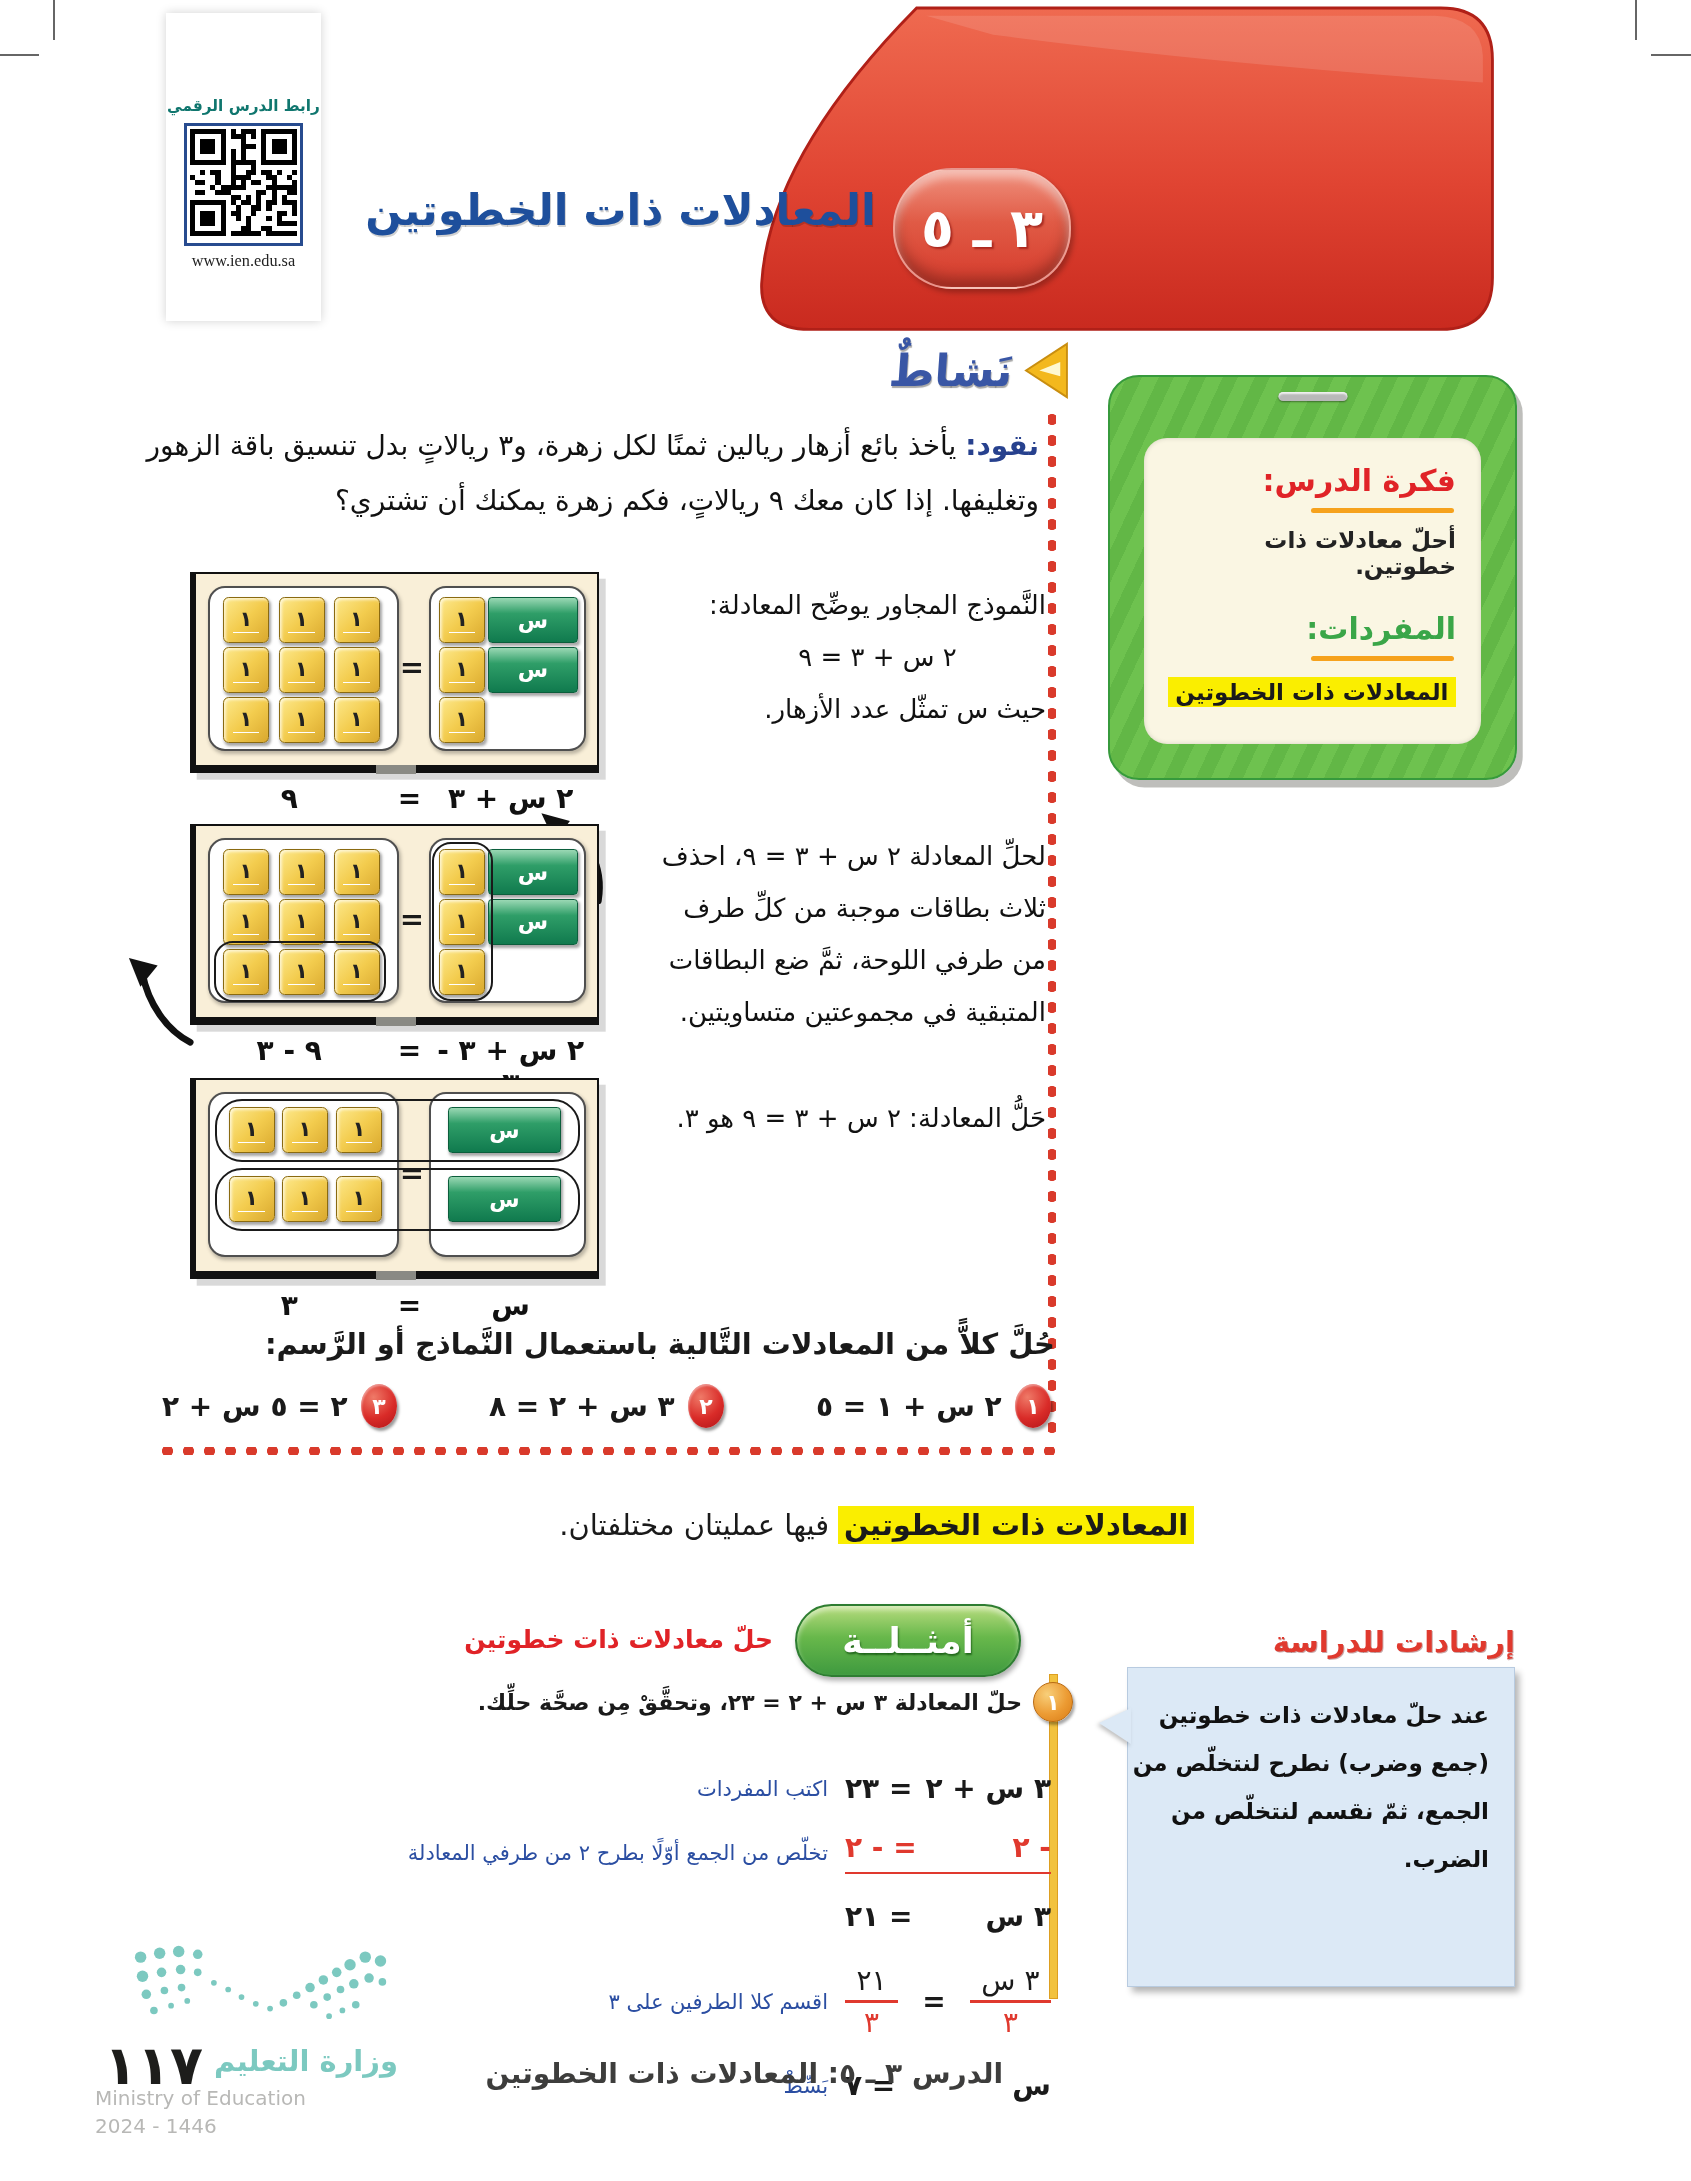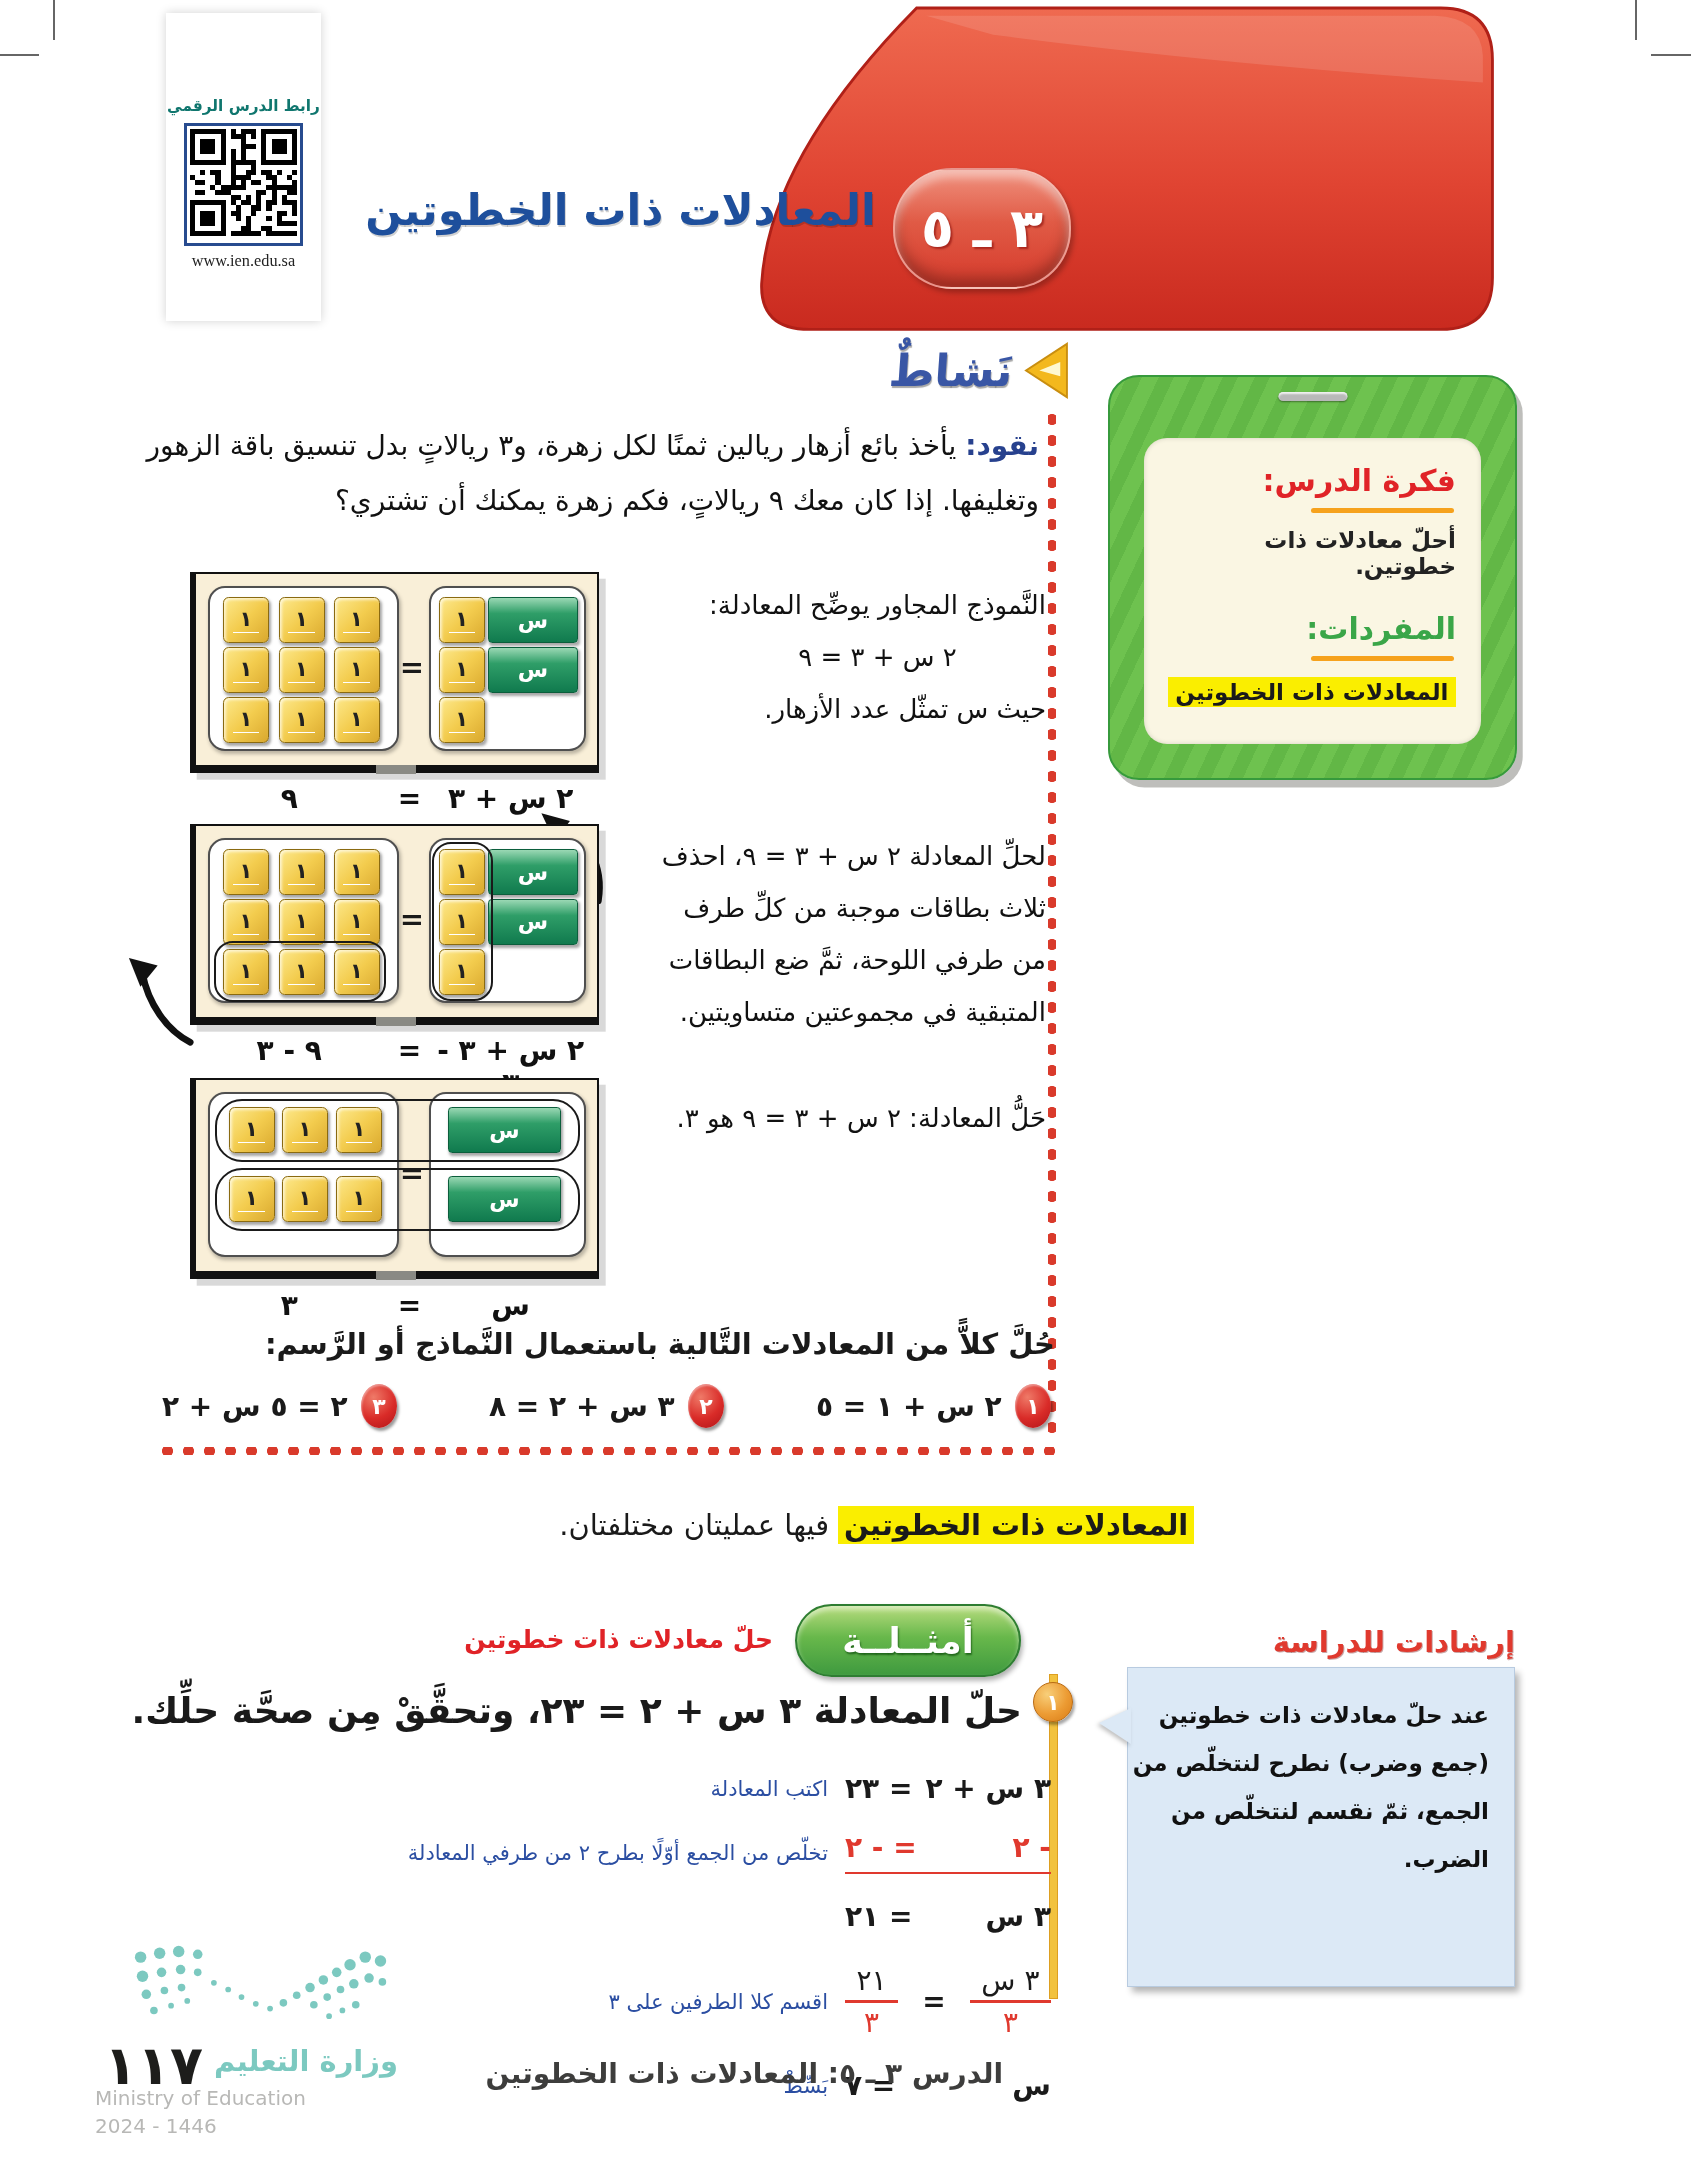"حلّ المعادلة ٣ س +" .ex1-statement { font-size: 36px -> 22px }
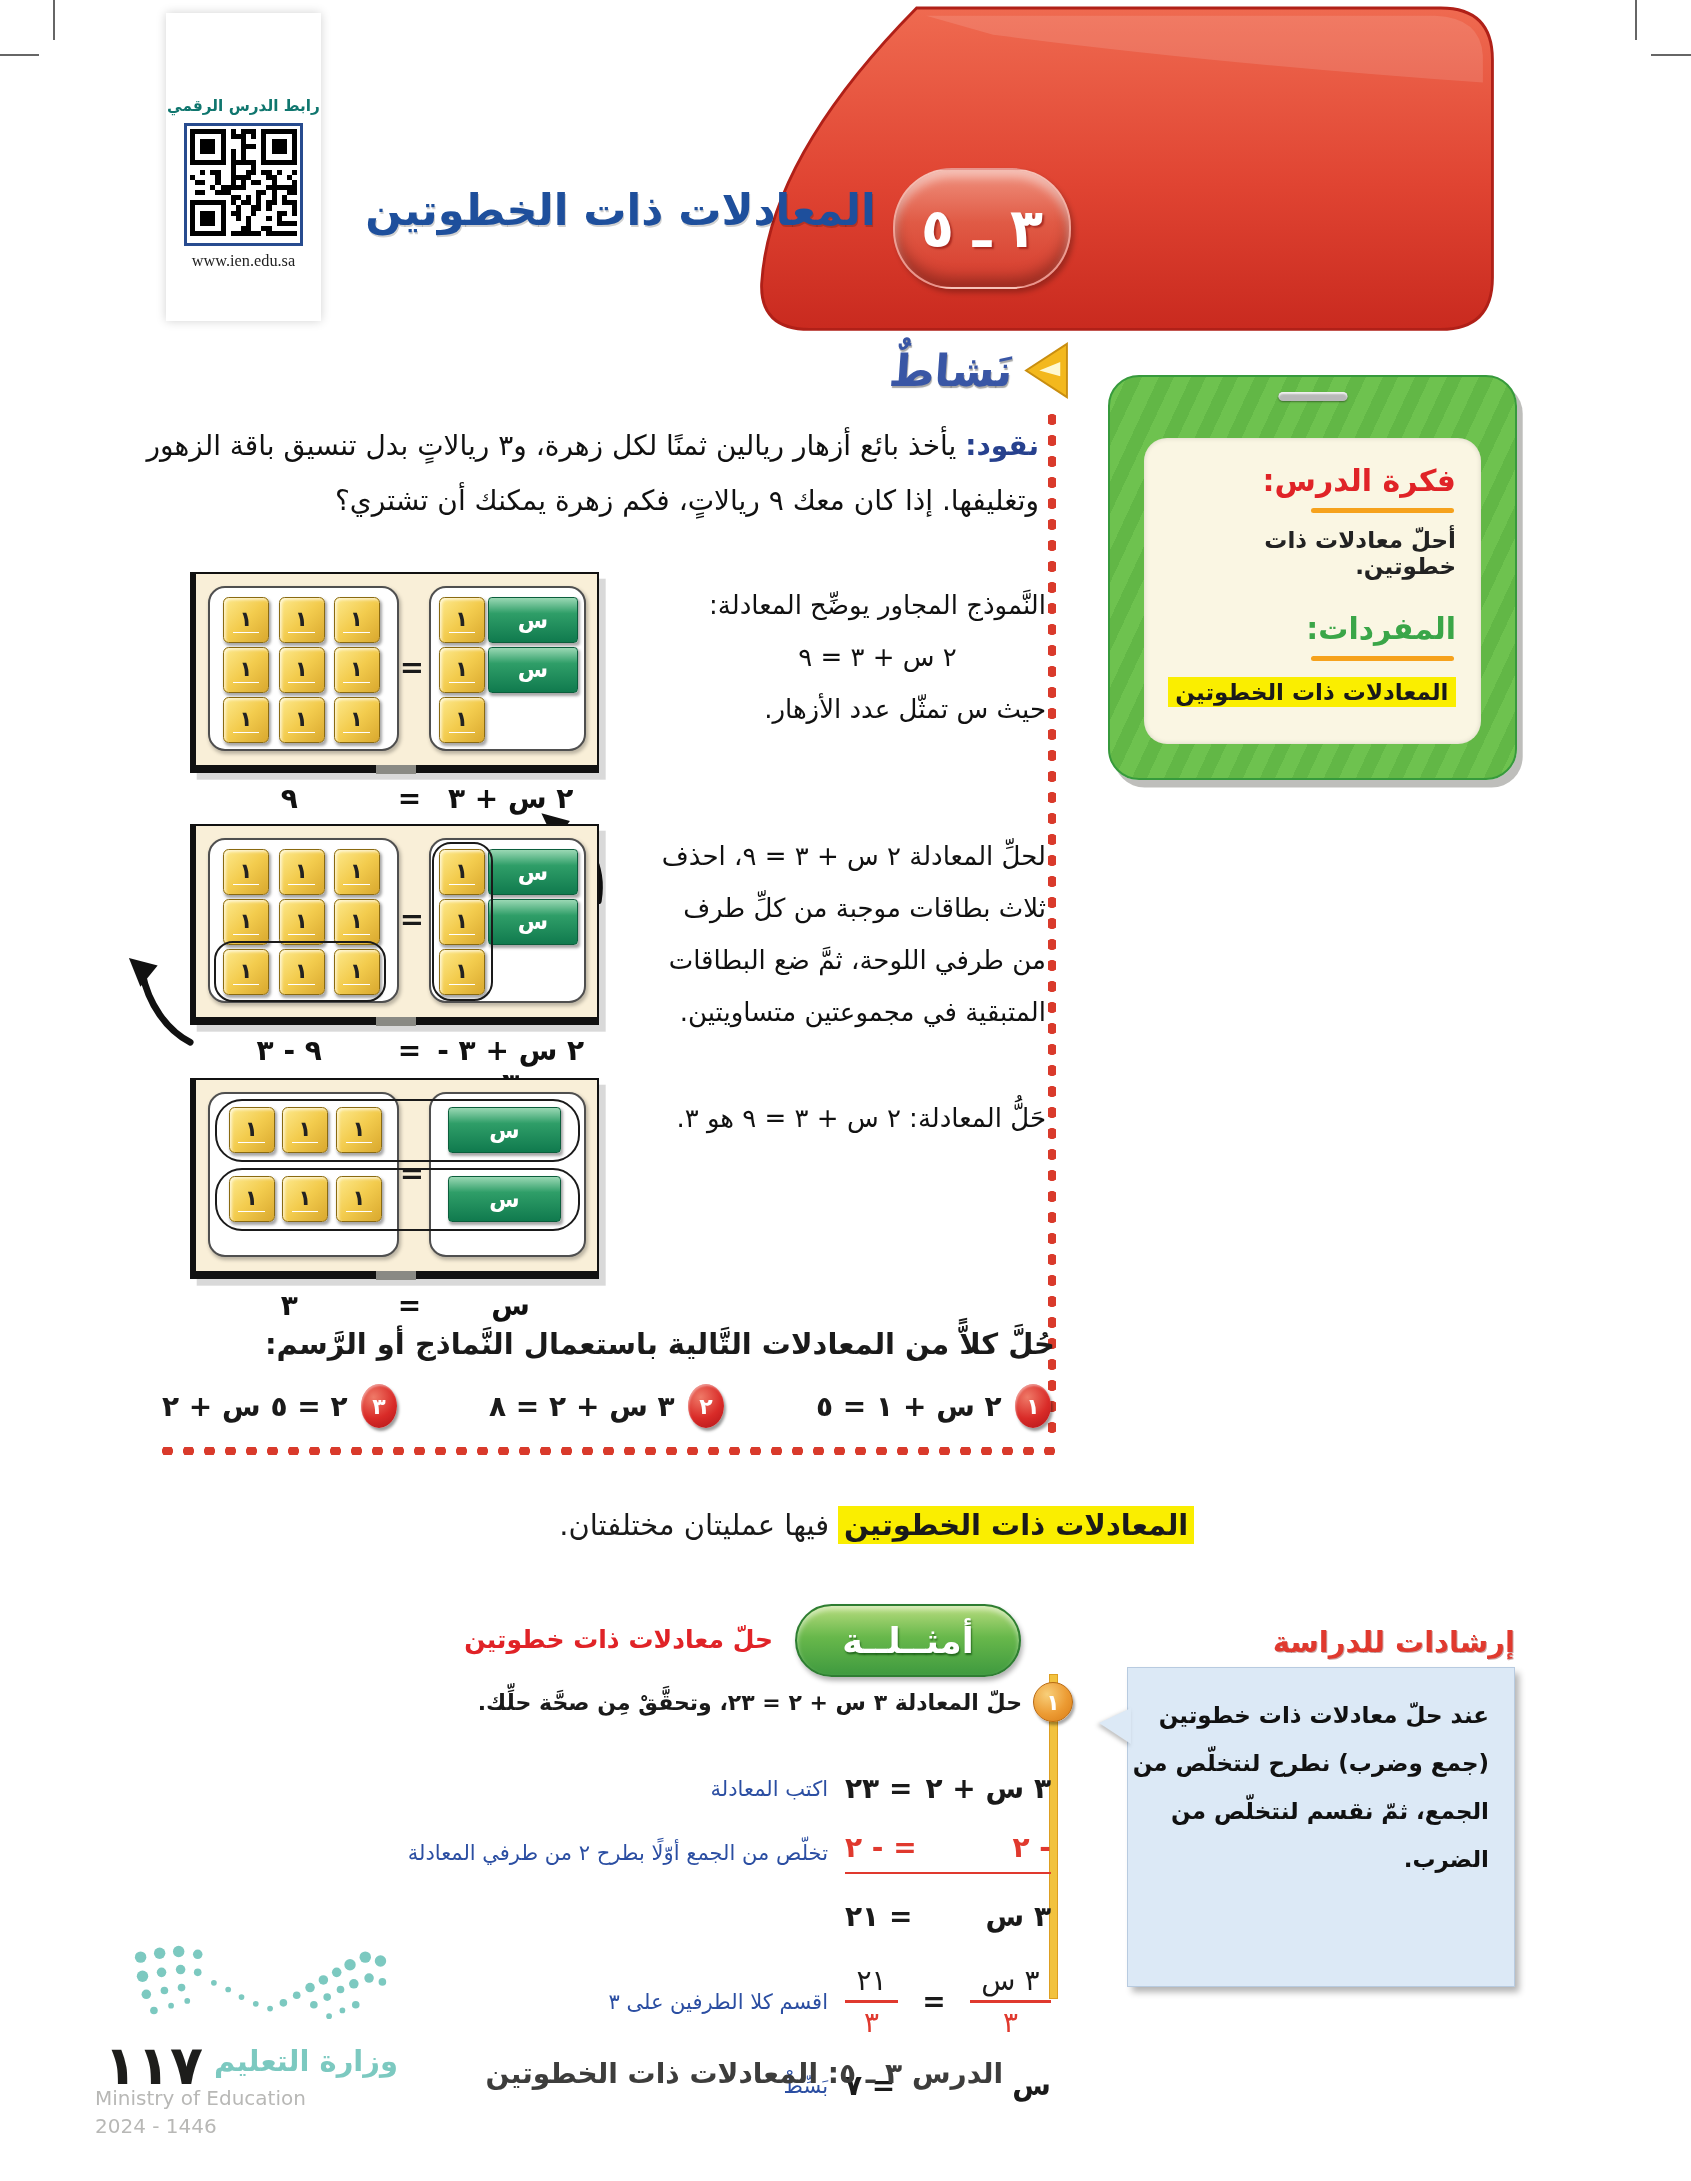"اكتب المعادلة" div.step-note { text: المعادلة -> المفردات }
